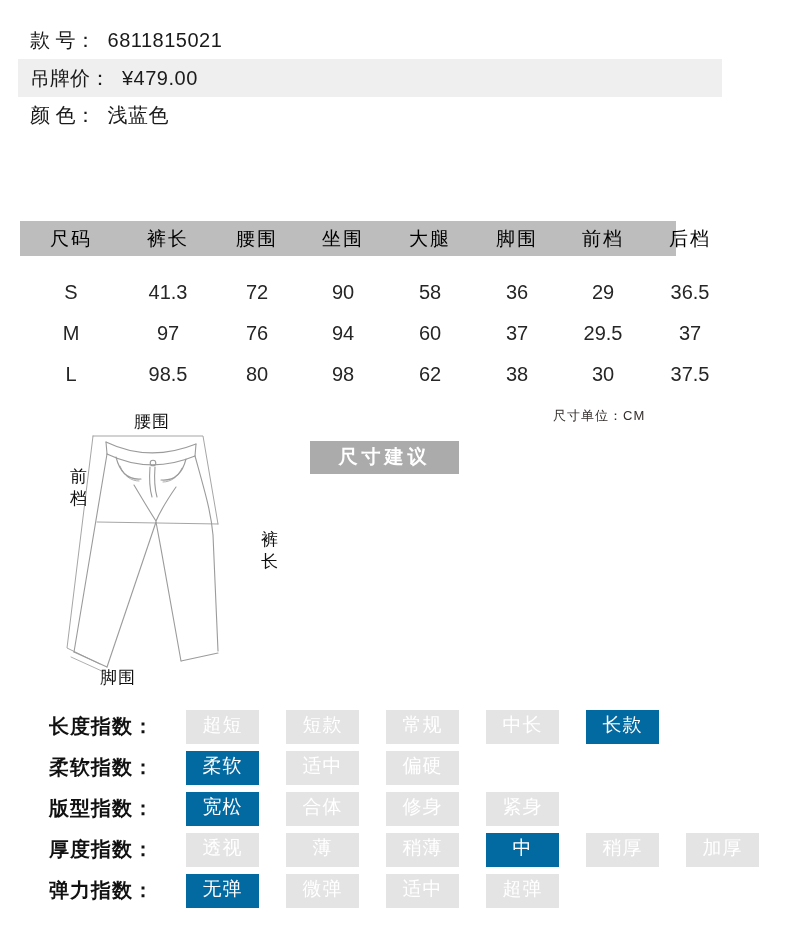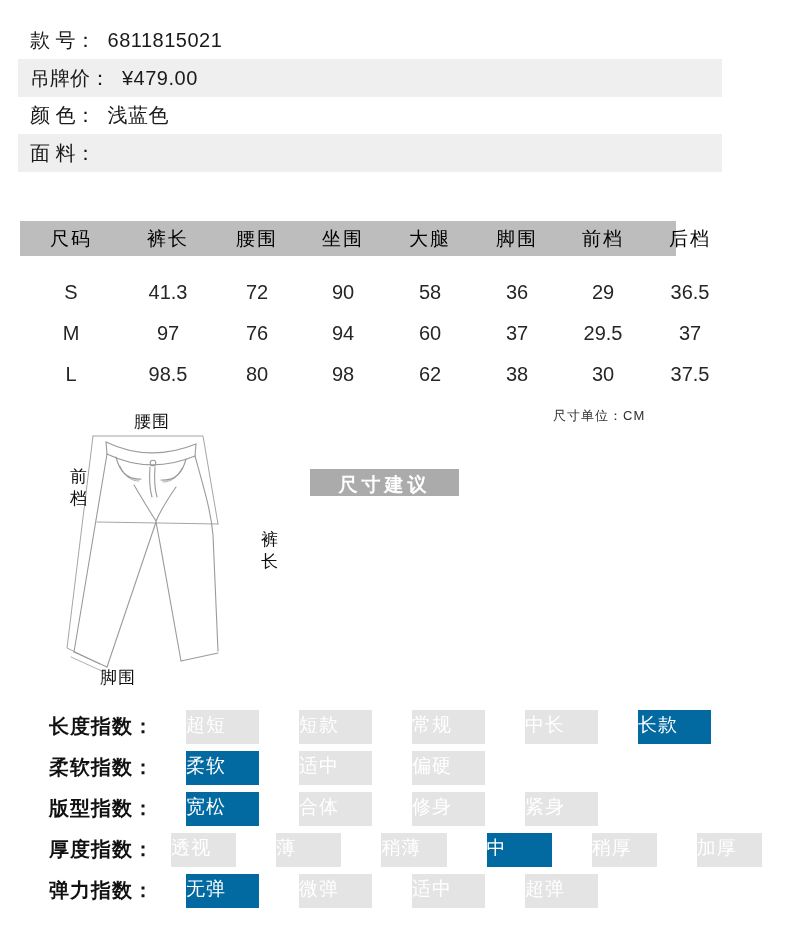"面 料：" div.info-row { html: <div> <span>面 料：</span> <span></span> </div> -> none }
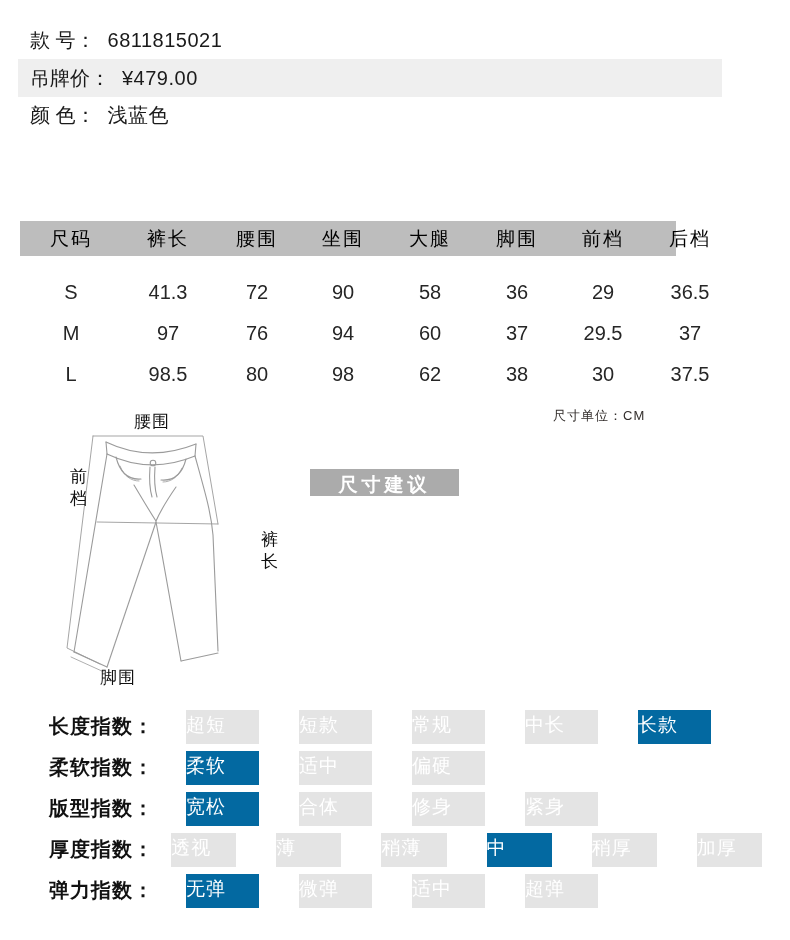"尺寸建议" .advice-badge { height: 27px -> 33px; top: 469px -> 441px }
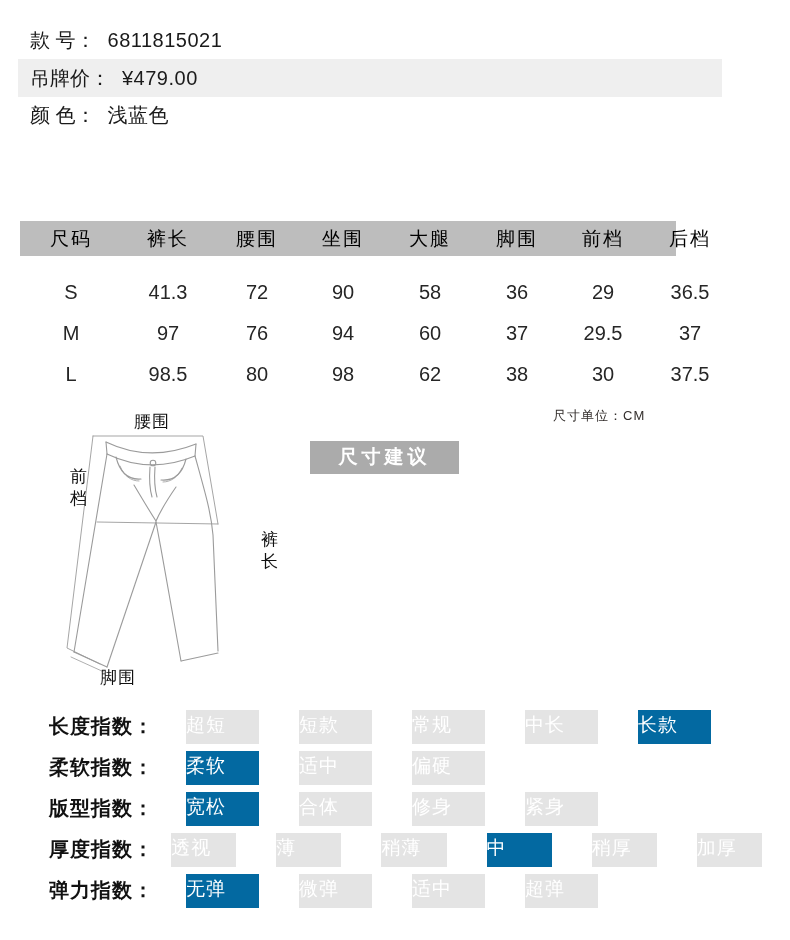"超短" .chip { margin-right: 40px -> 27px; text-align: none -> center }
